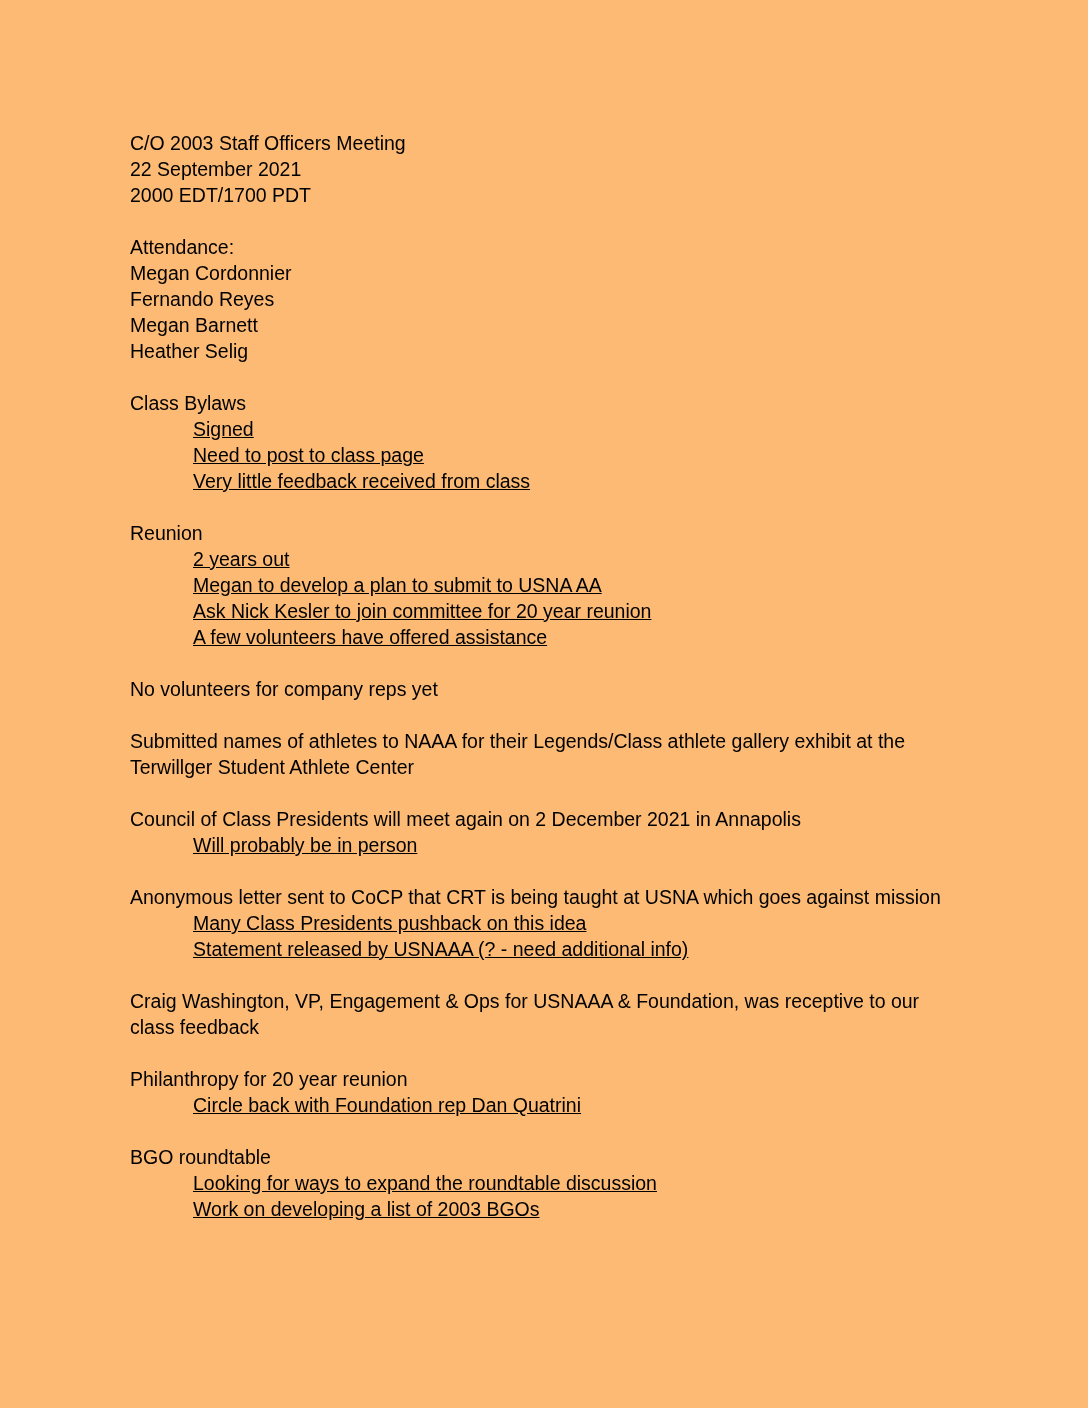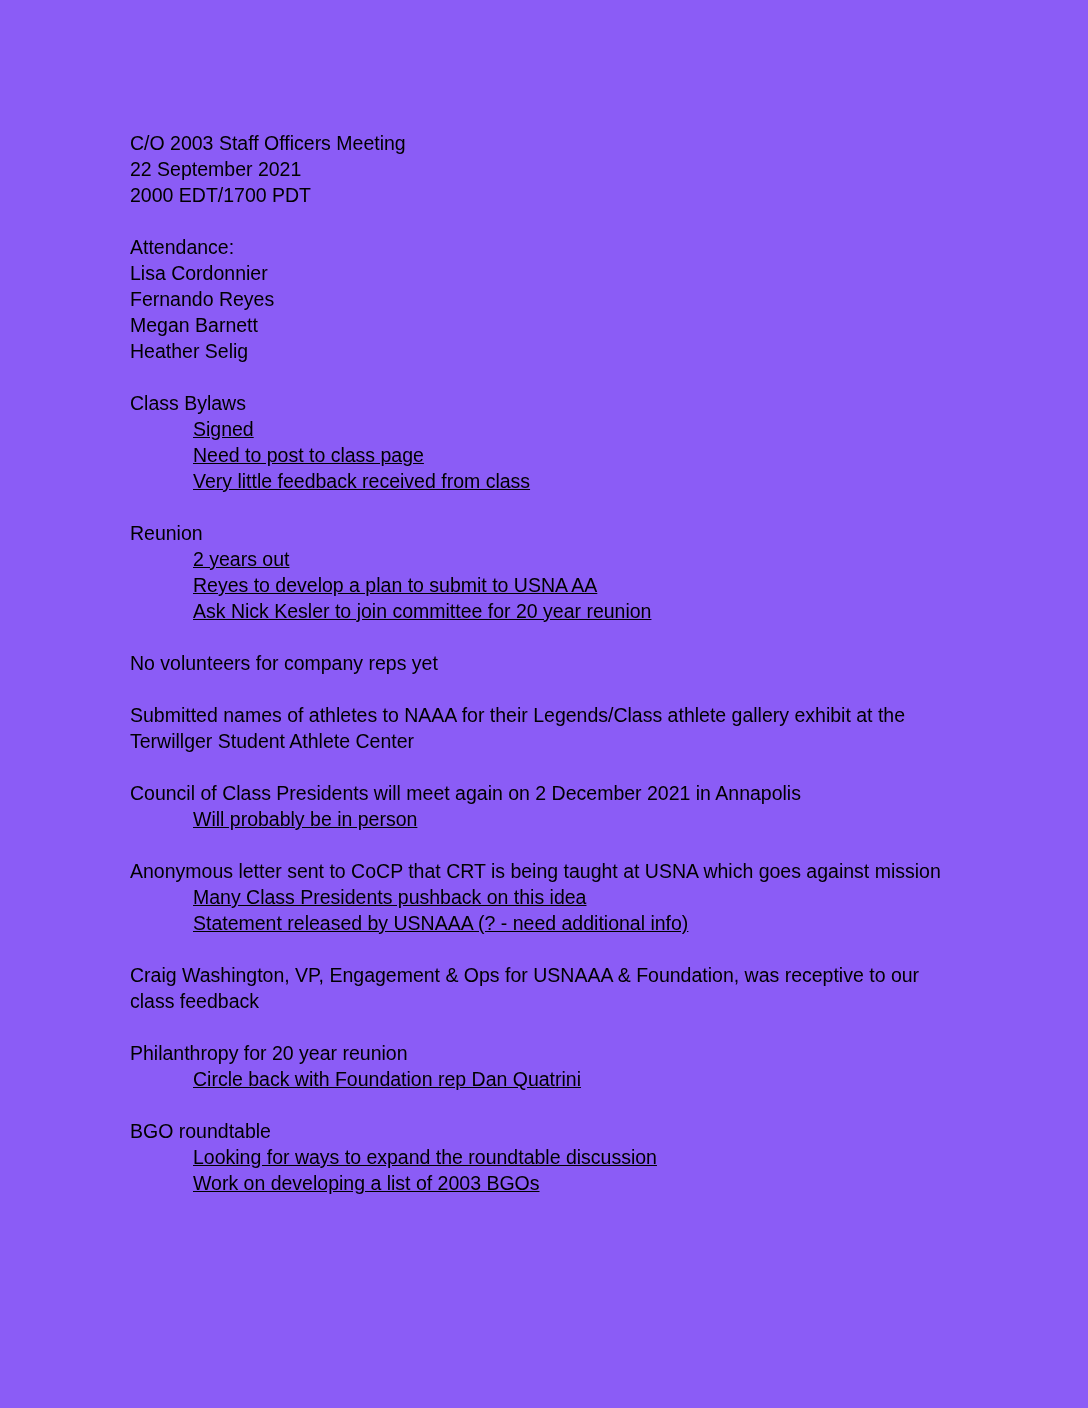"C/O 2003 Staff Officers Meeting" .page { background: #8b5cf6 -> #fdba74 }
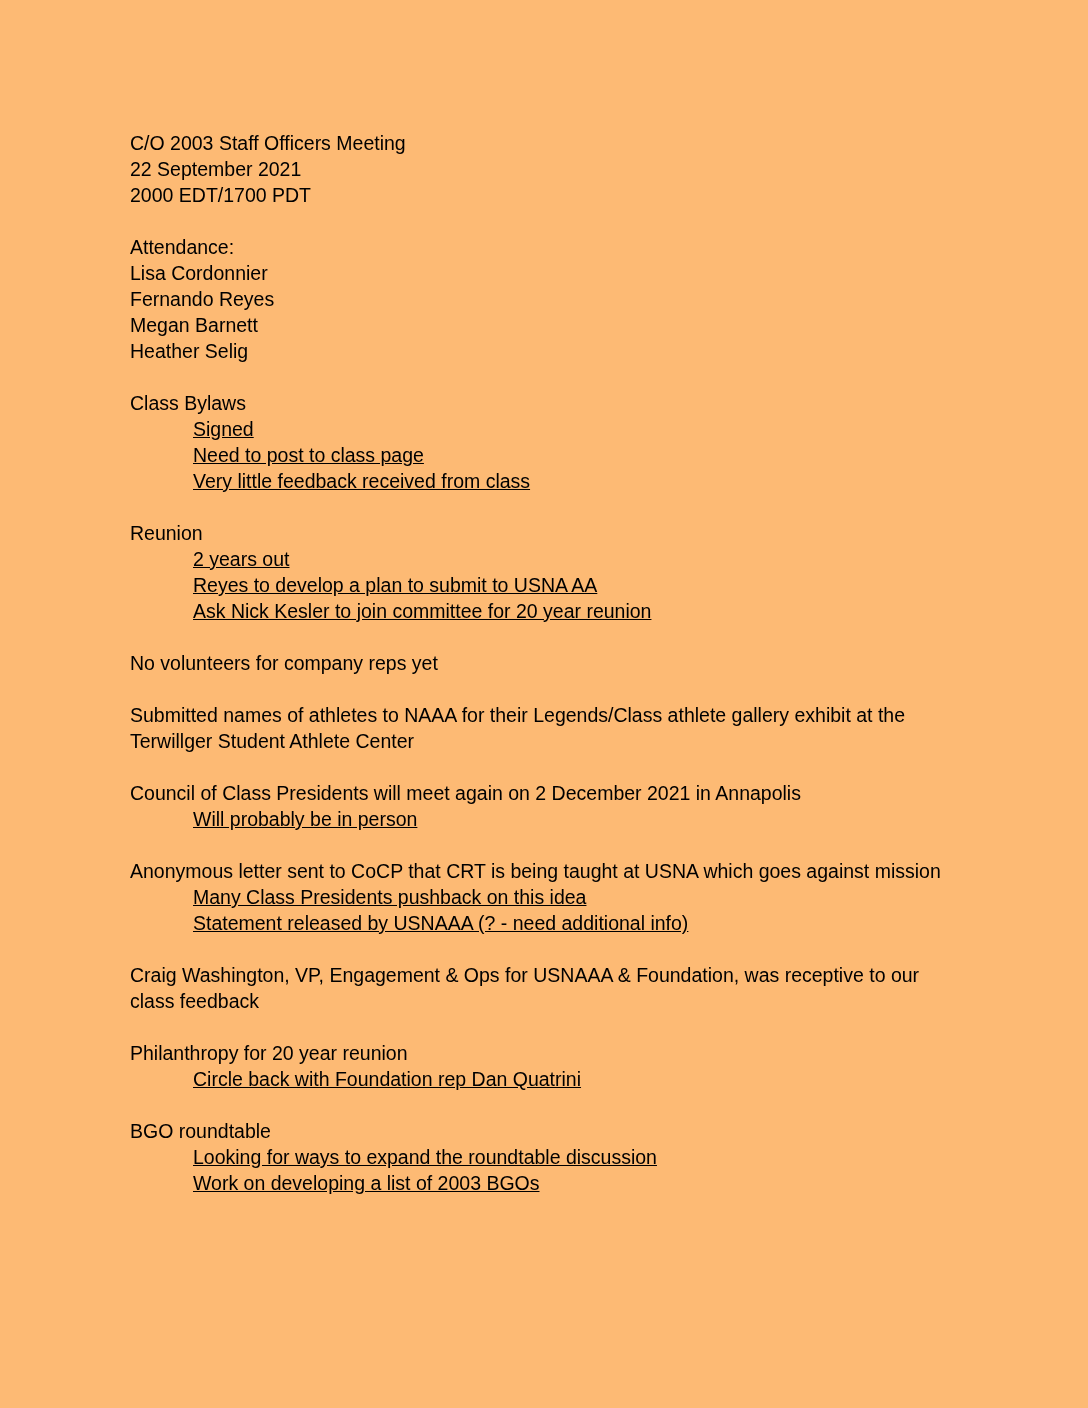"Lisa Cordonnier" div.line { text: Lisa -> Megan }
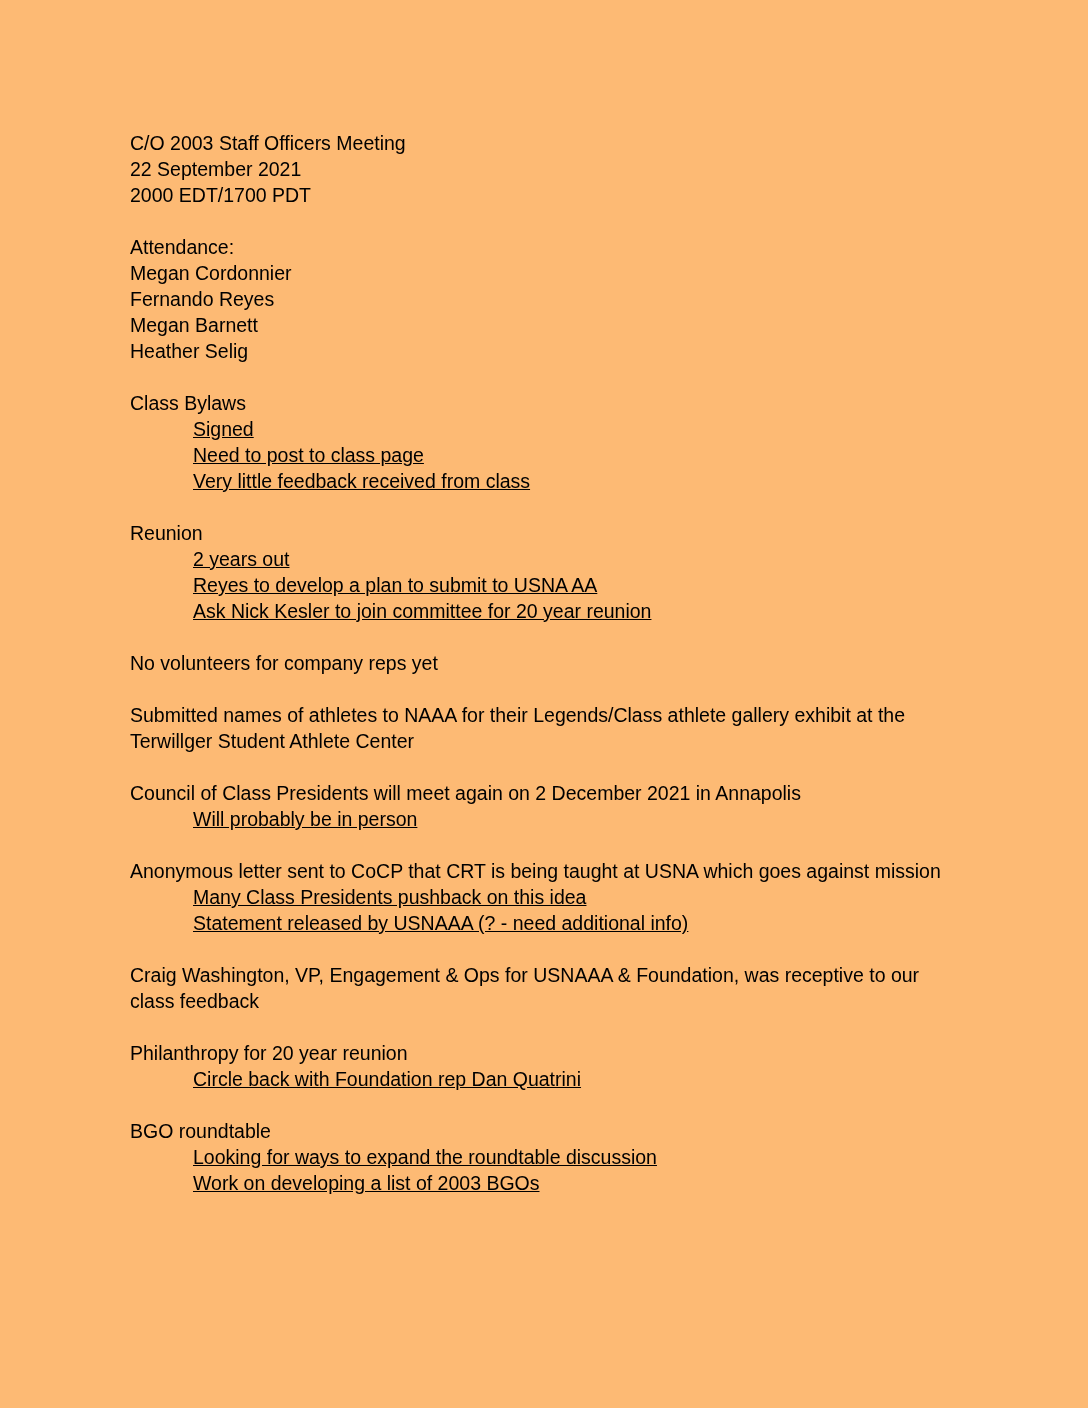"Reyes to develop a plan" div.line { text: Reyes -> Megan }
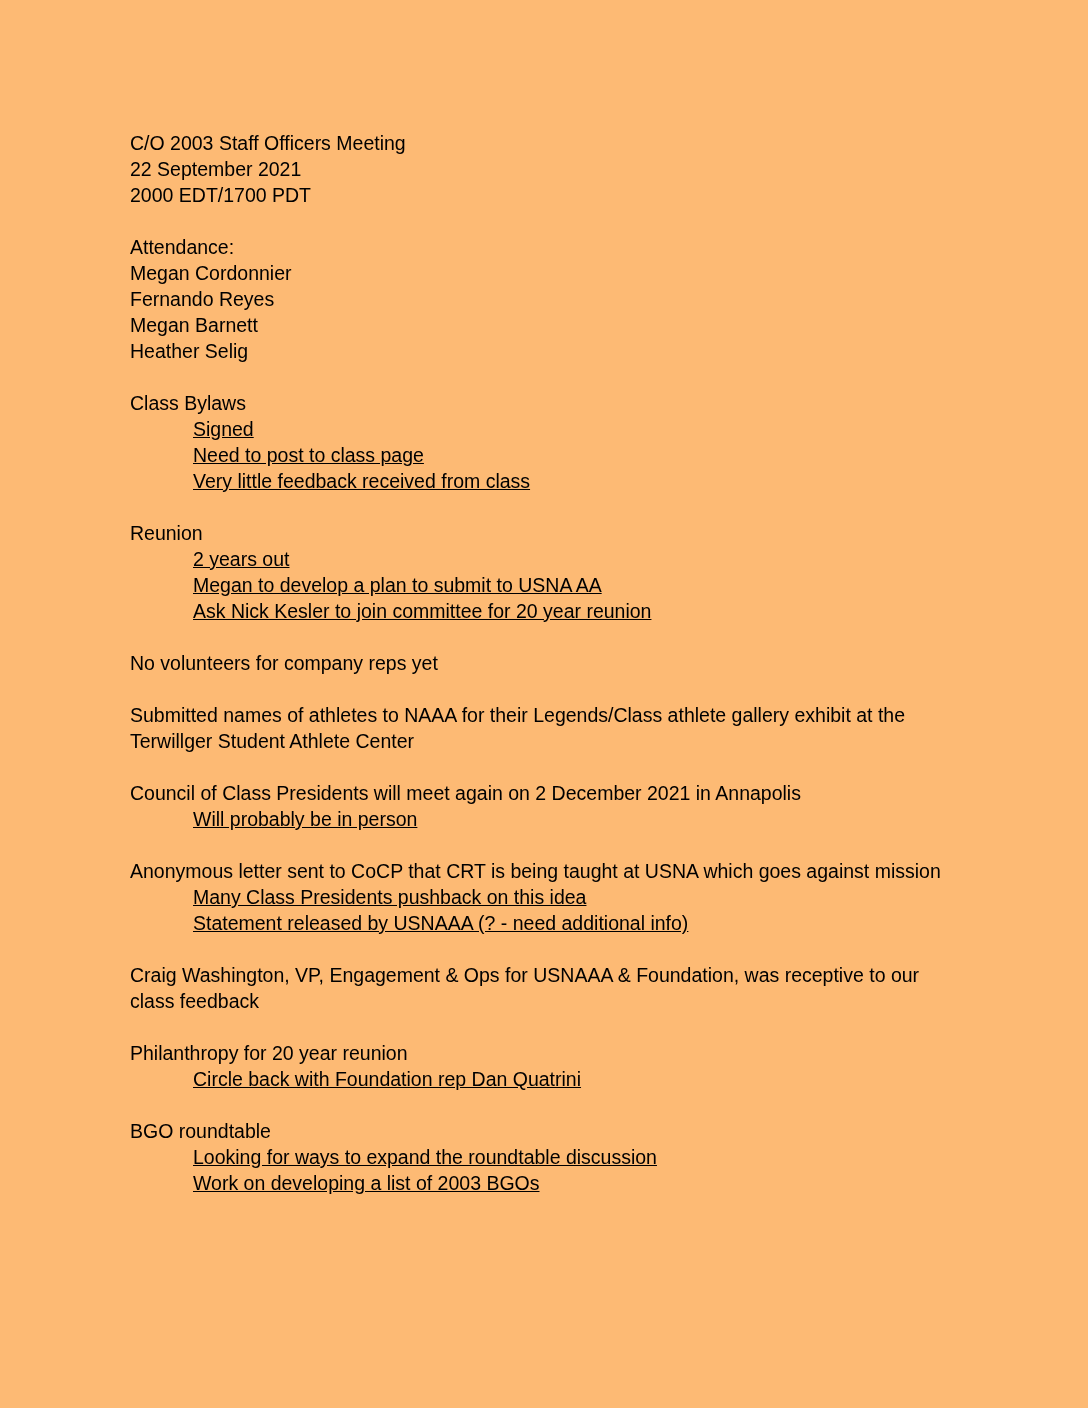"A few volunteers have offered" div.line { html: none -> <div>A few volunteers have offered assistance</div> }
